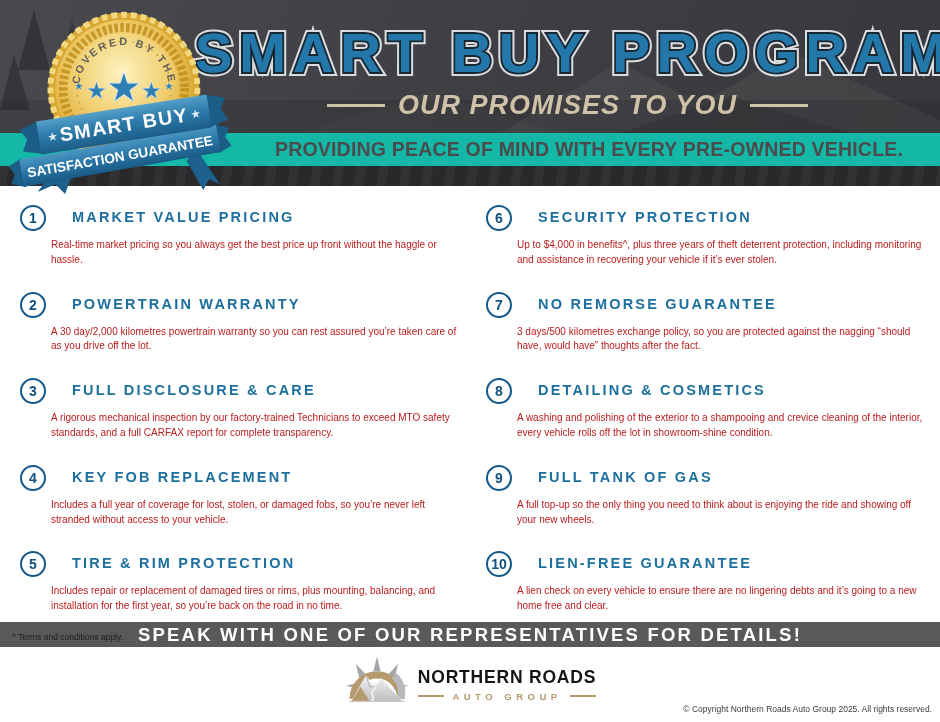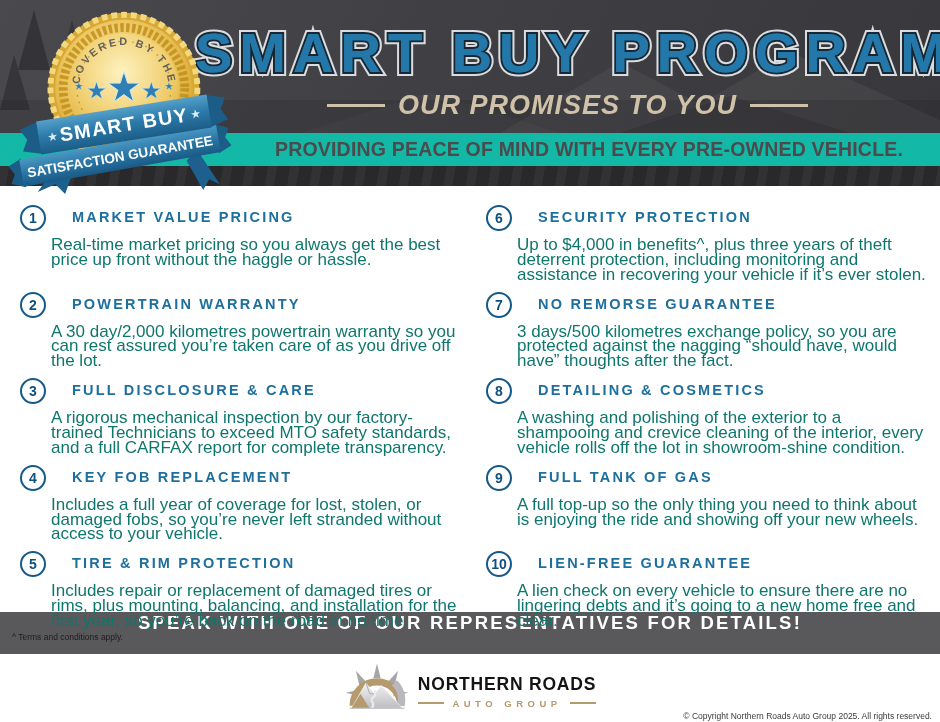"Real-time market pricing so you" .item-desc { color: #0f766e -> #b91c1c; font-size: 17px -> 10px }
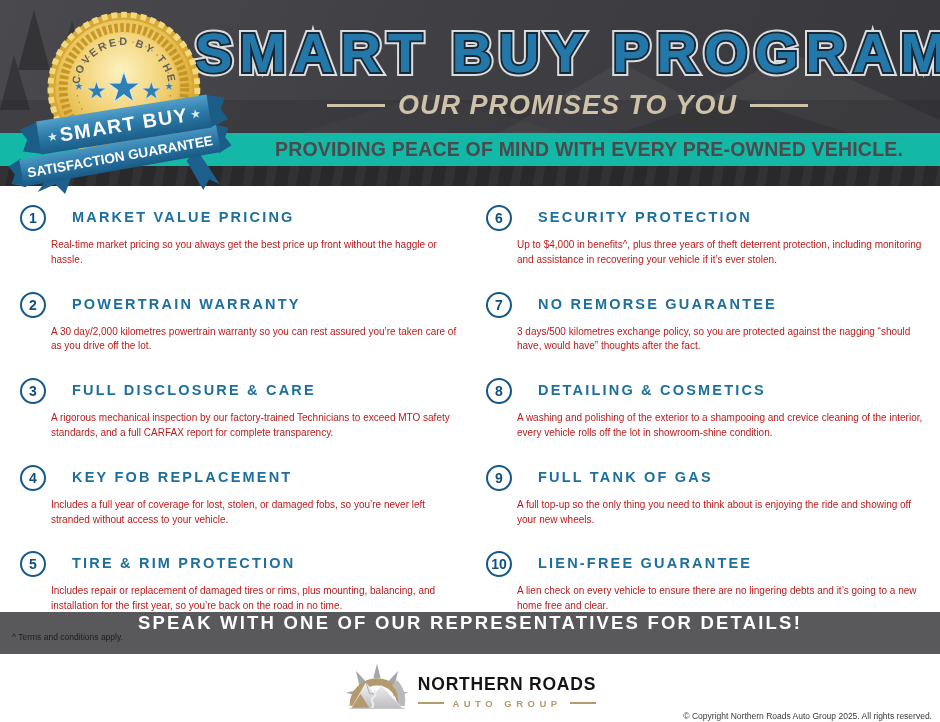"SPEAK WITH ONE OF OUR" .cta-bar { align-items: none -> center; height: 42px -> 25px; margin-top: 6px -> 16px }
